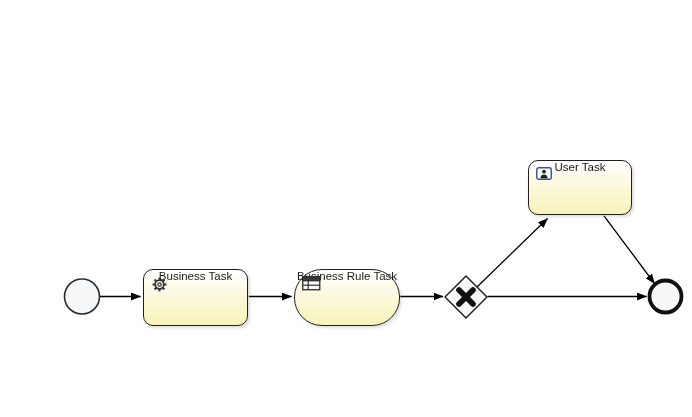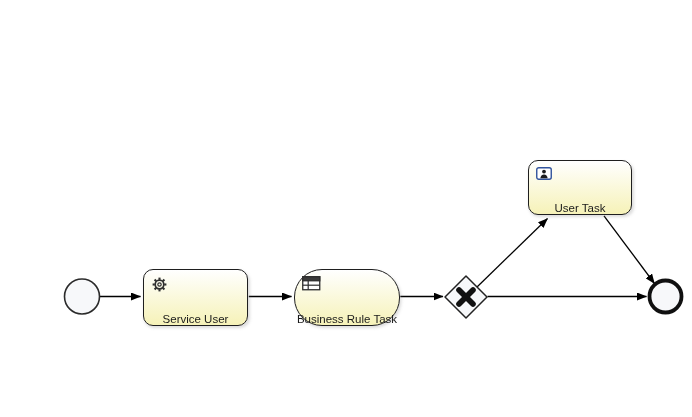"User Task" .task { align-items: flex-end -> flex-start }
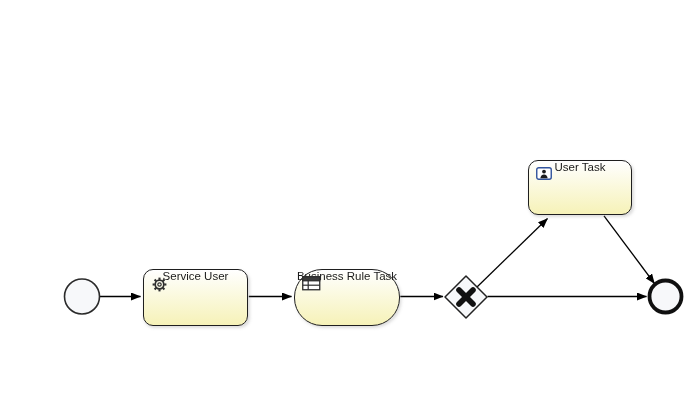"Service User" span.task-label { text: Service User -> Business Task }
